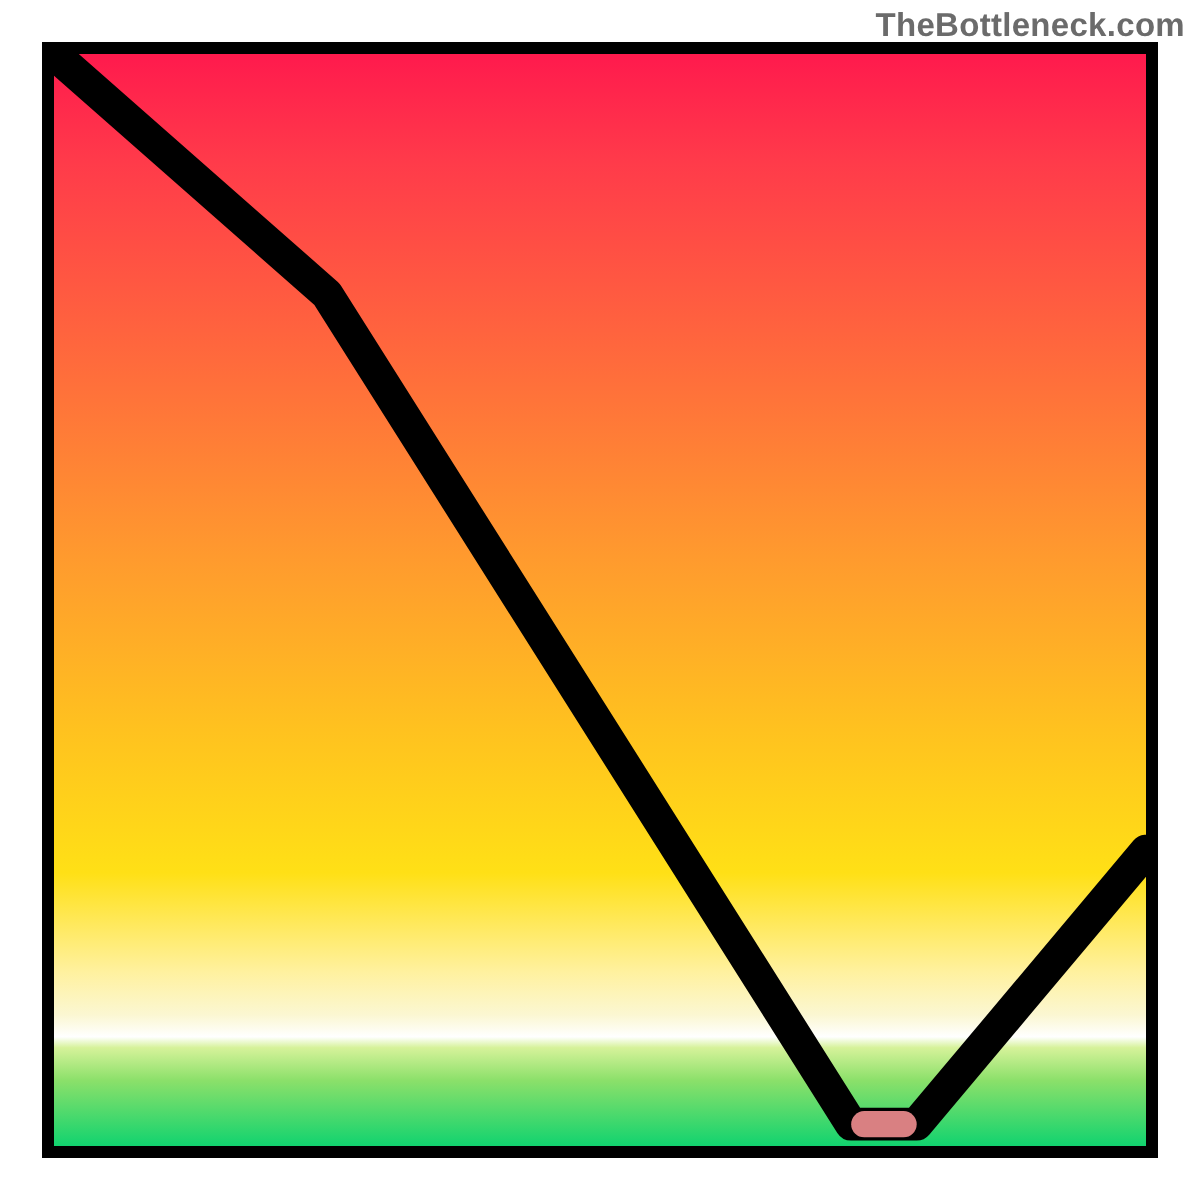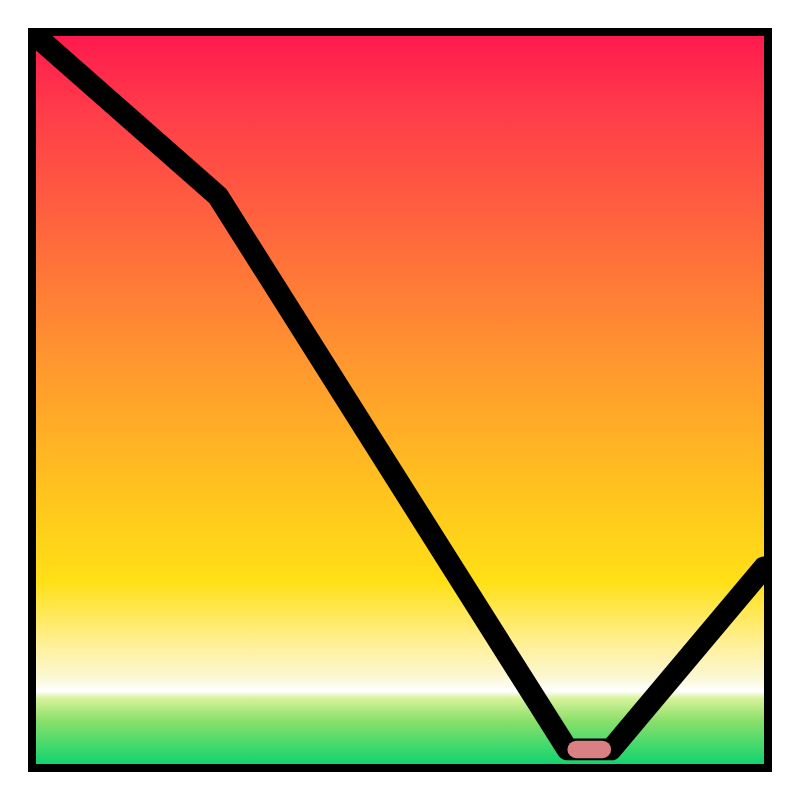"TheBottleneck.com" div.watermark { html: none -> <div>TheBottleneck.com</div> }
